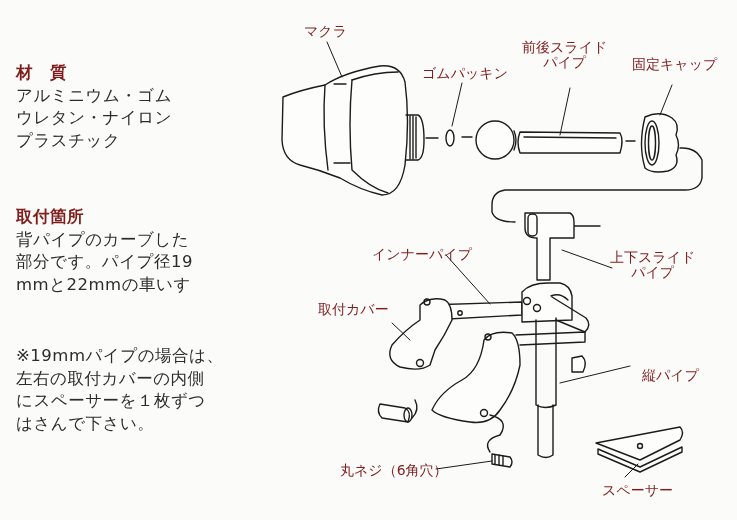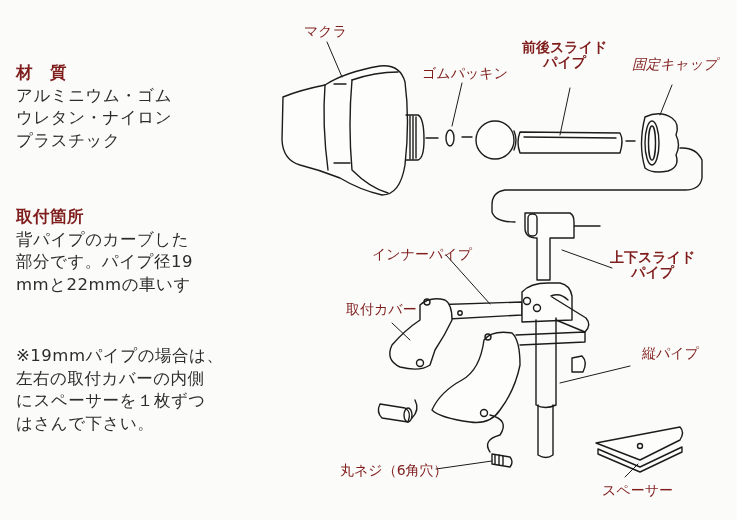"前後スライド" .lbl .line { font-weight: bold -> none }
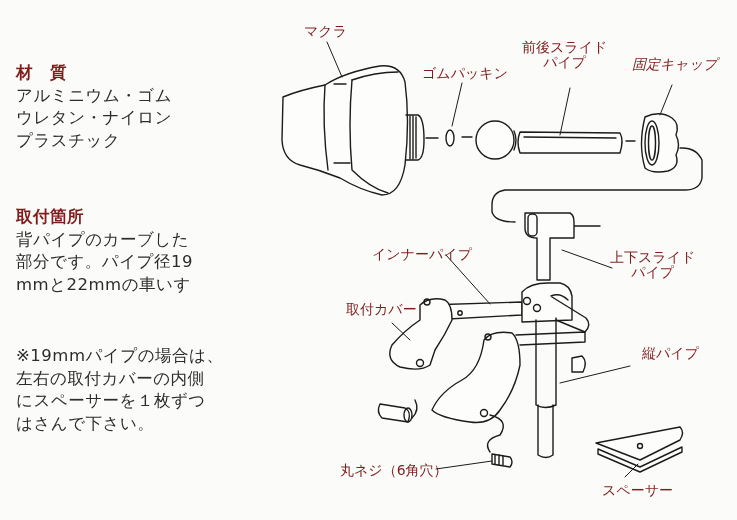"固定キャップ" div.lbl { font-style: italic -> none }
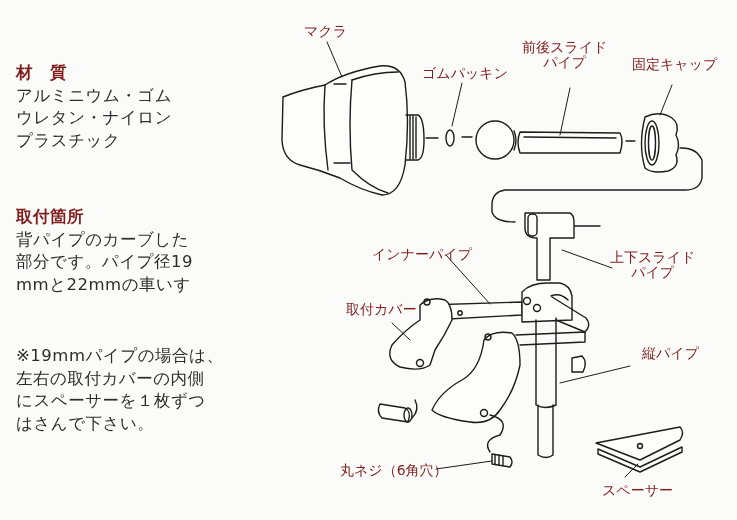"取付カバー" div.lbl { margin-left: 28px -> none }
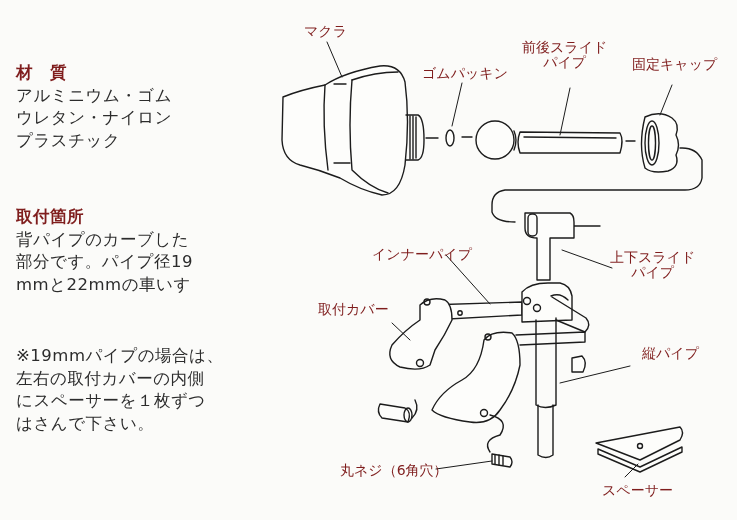"縦パイプ" div.lbl { top: 346px -> 368px }
